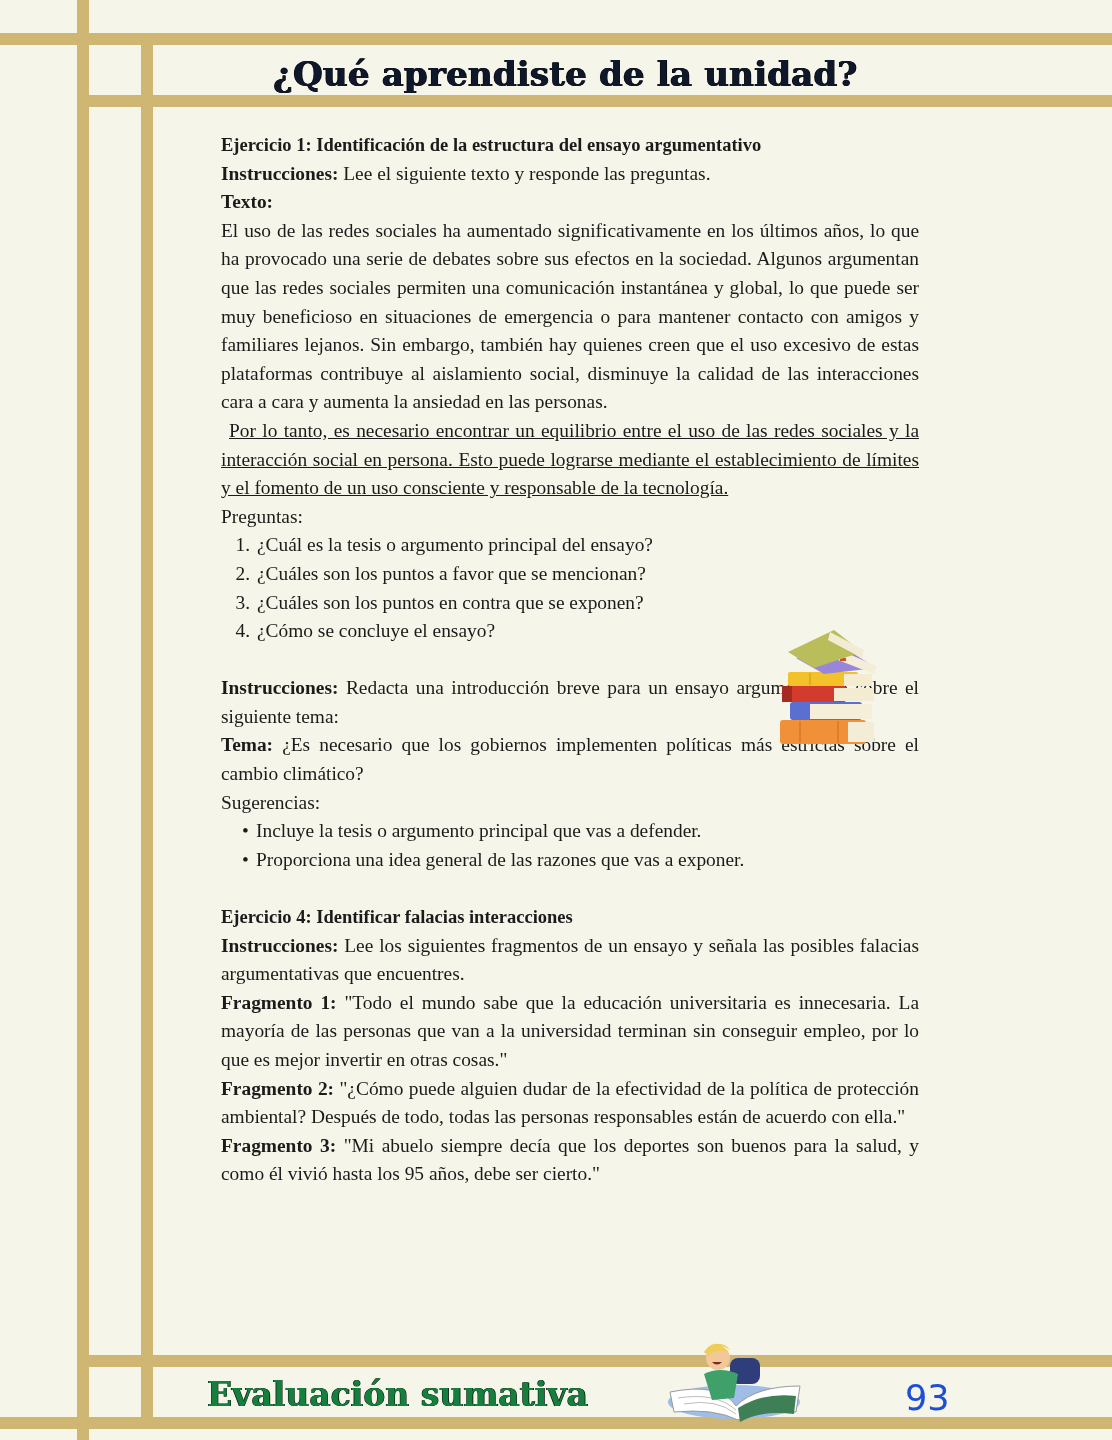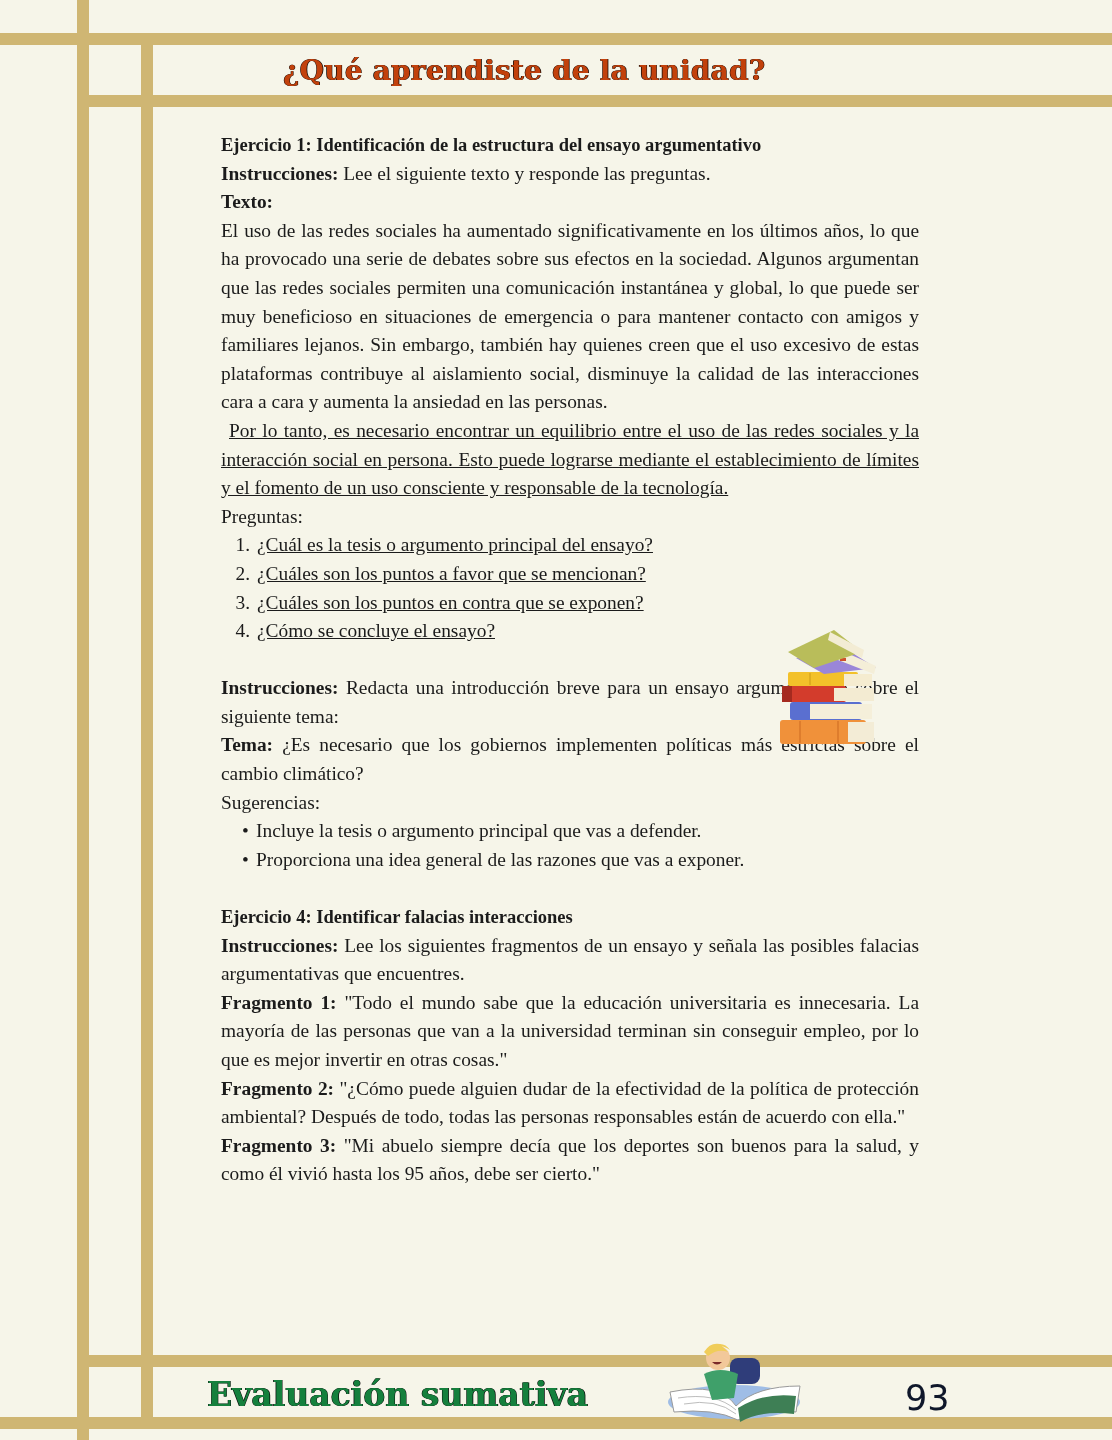"¿Qué aprendiste de la unidad?" .page-title { color: #c2410c -> #0f172a; font-size: 28px -> 34px; left: 283px -> 273px }
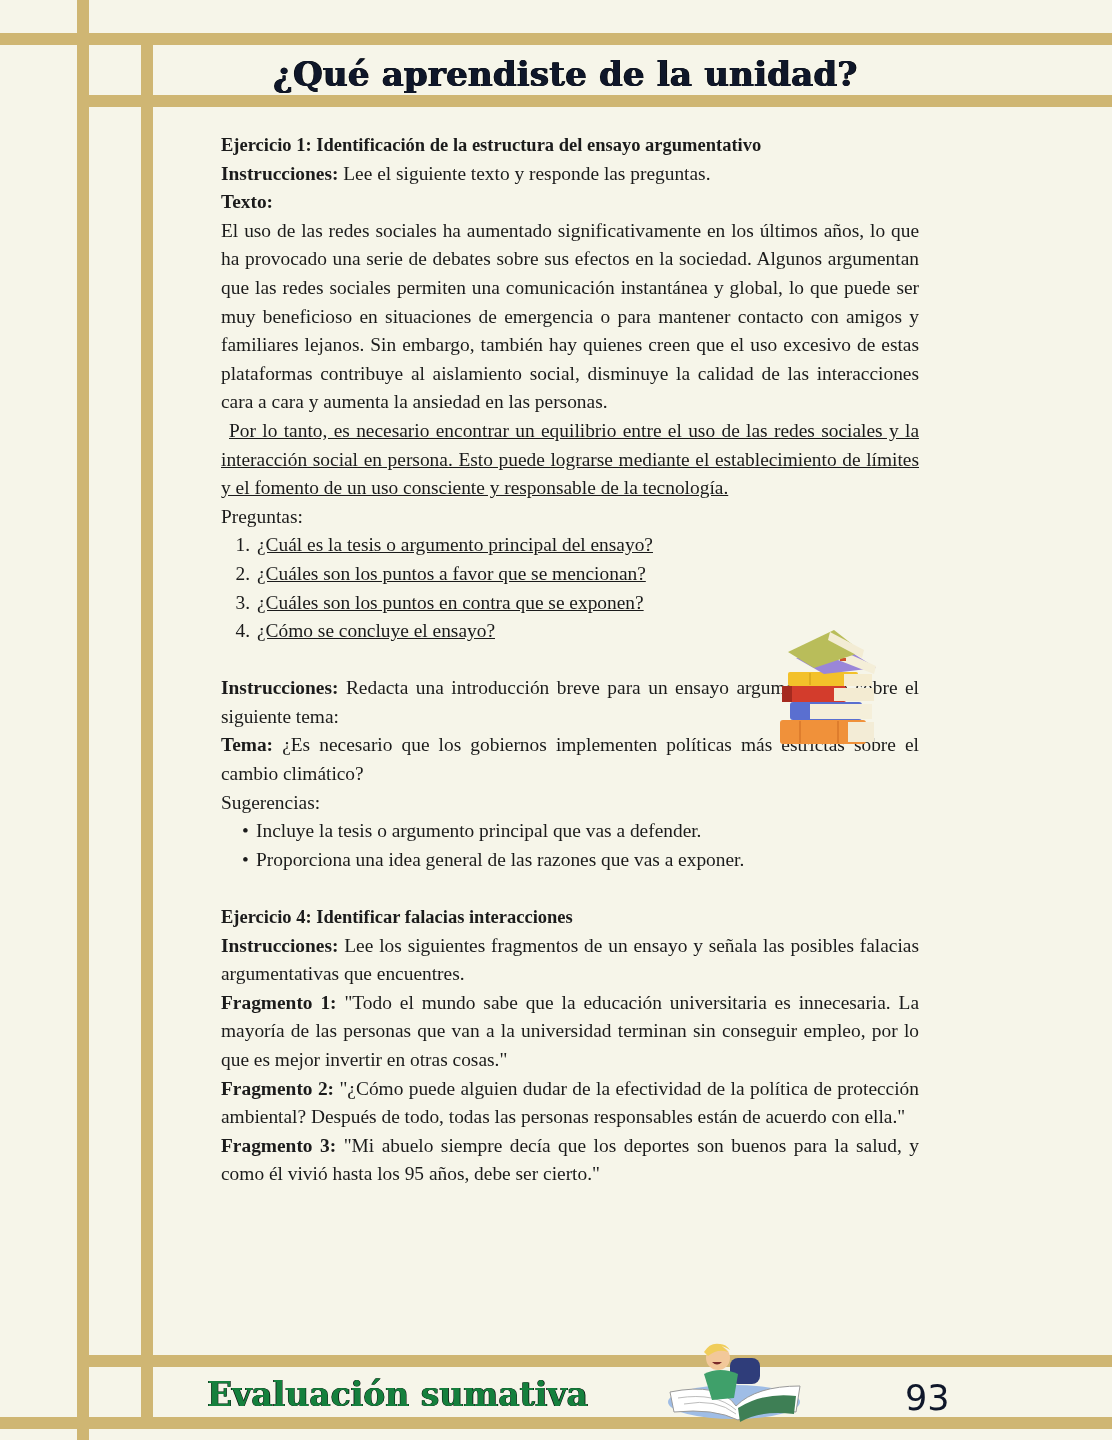"¿Cuál es la tesis o" ol.q li { text-decoration: underline -> none }
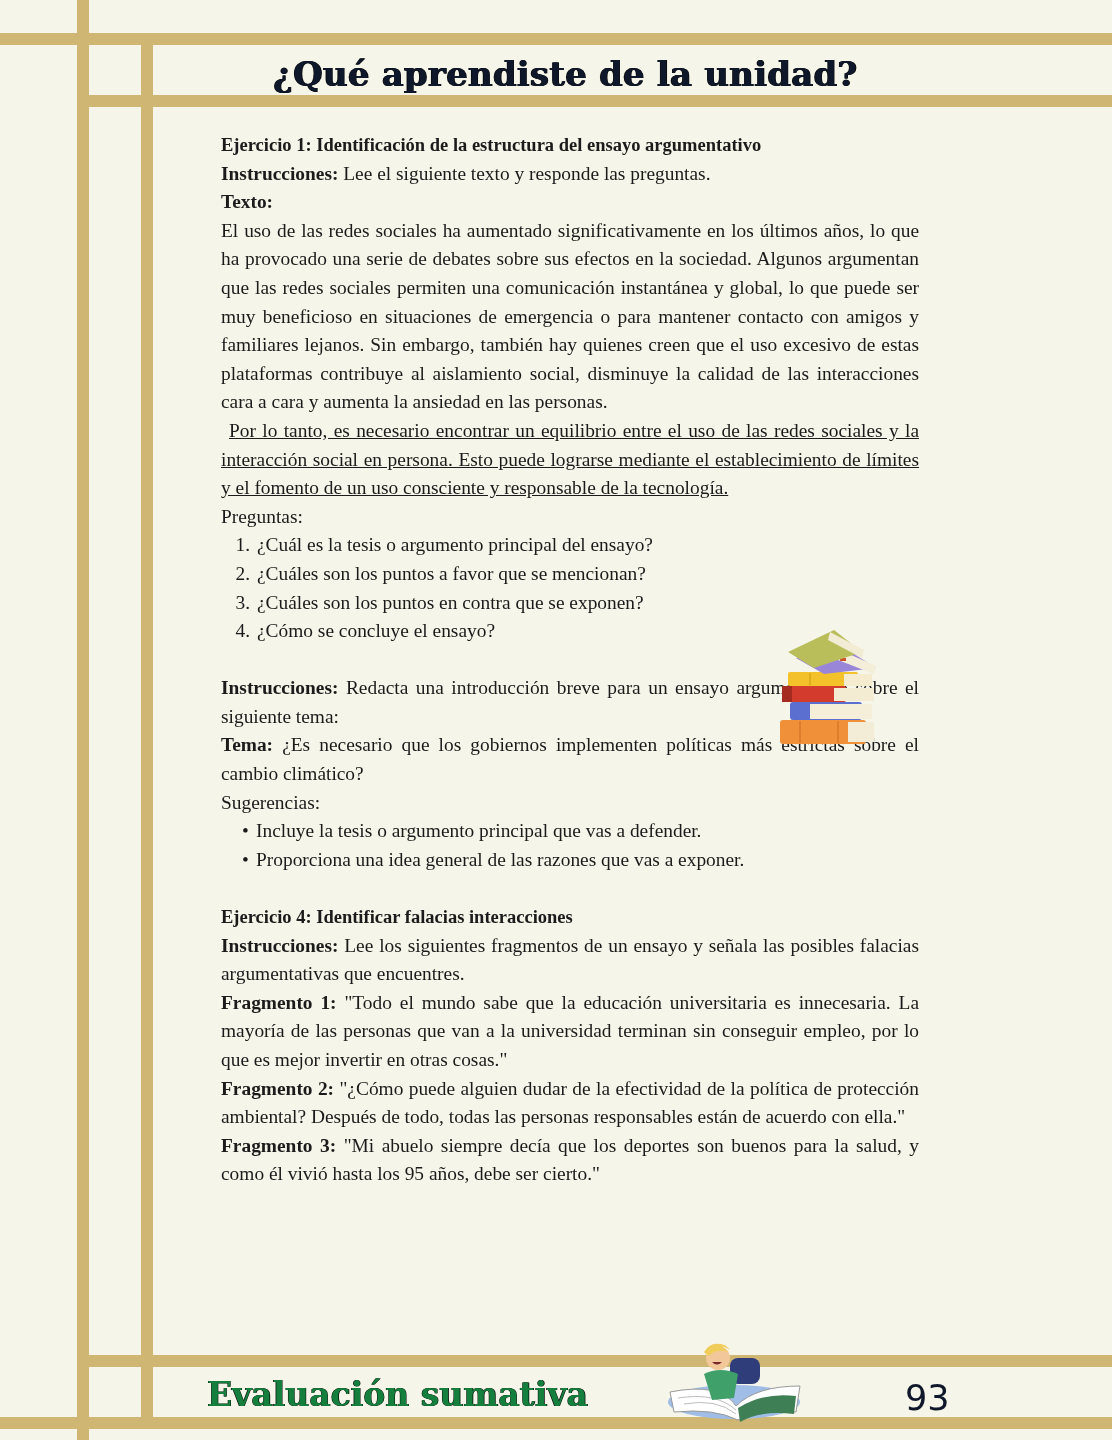"93" .page-number { color: #0f172a -> #1d4ed8 }
